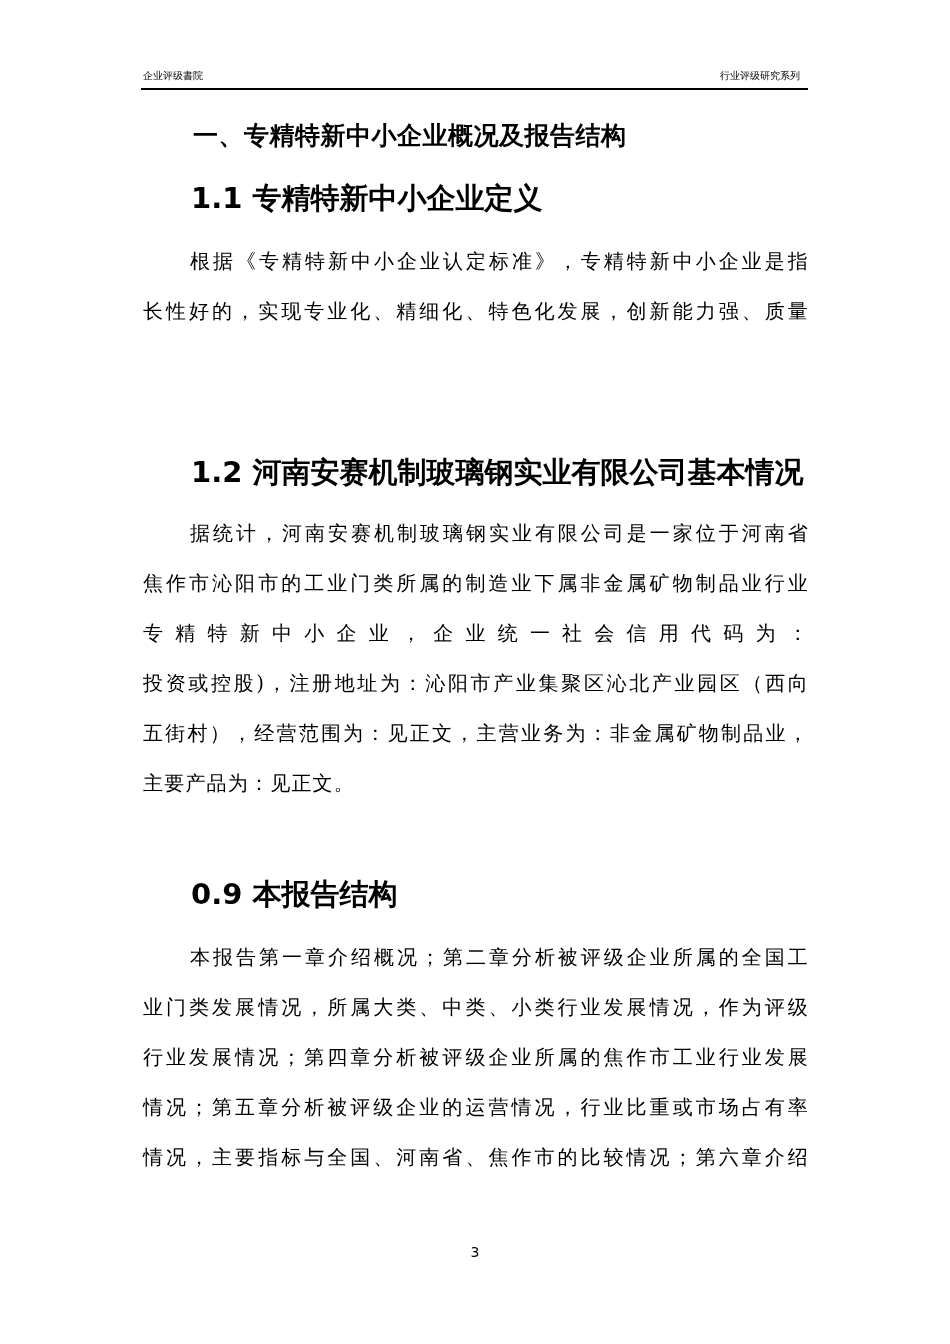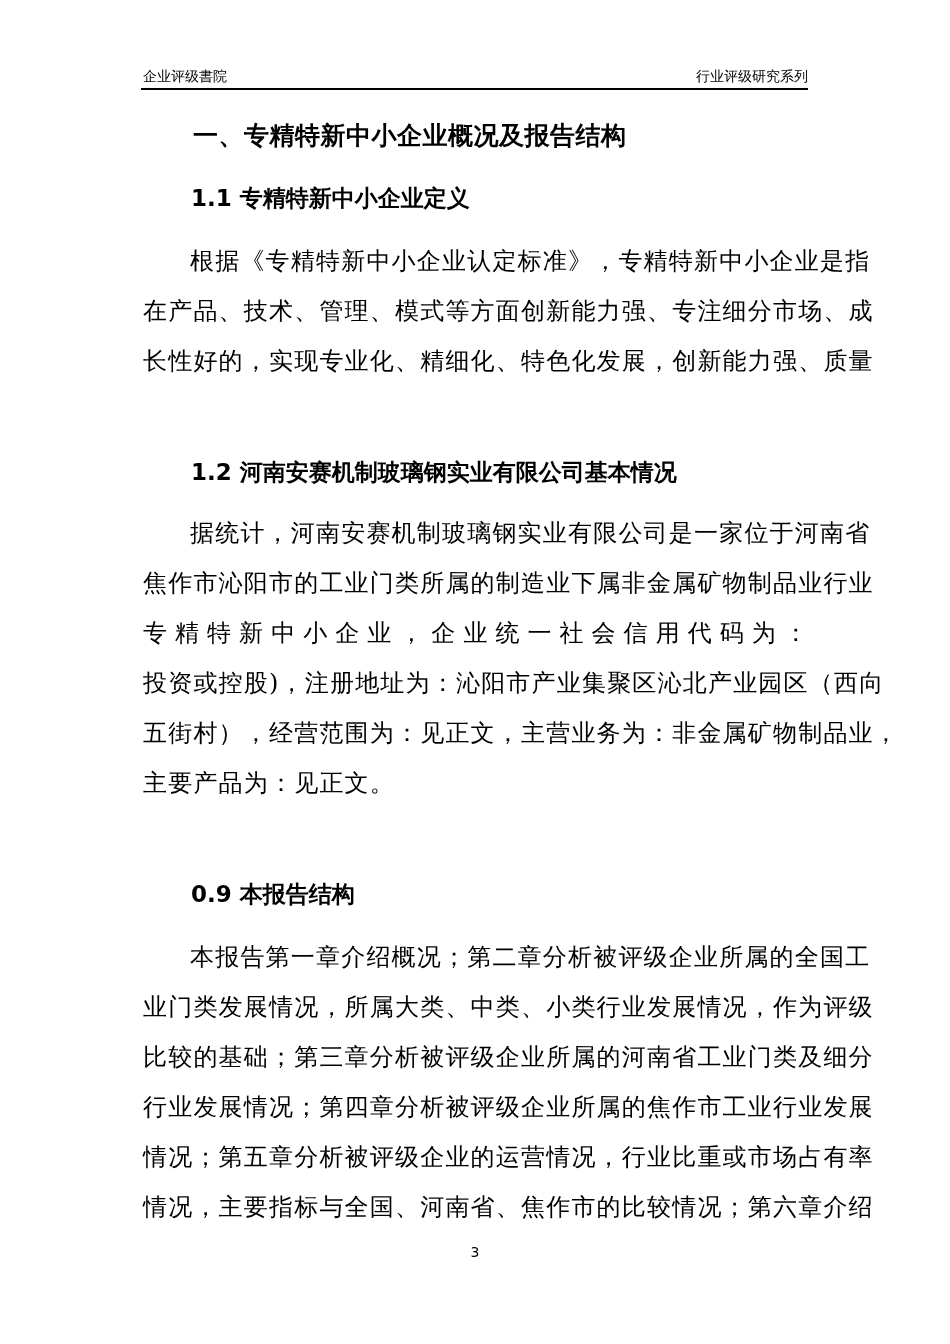"企业评级書院" .page-header { font-size: 14px -> 10px }
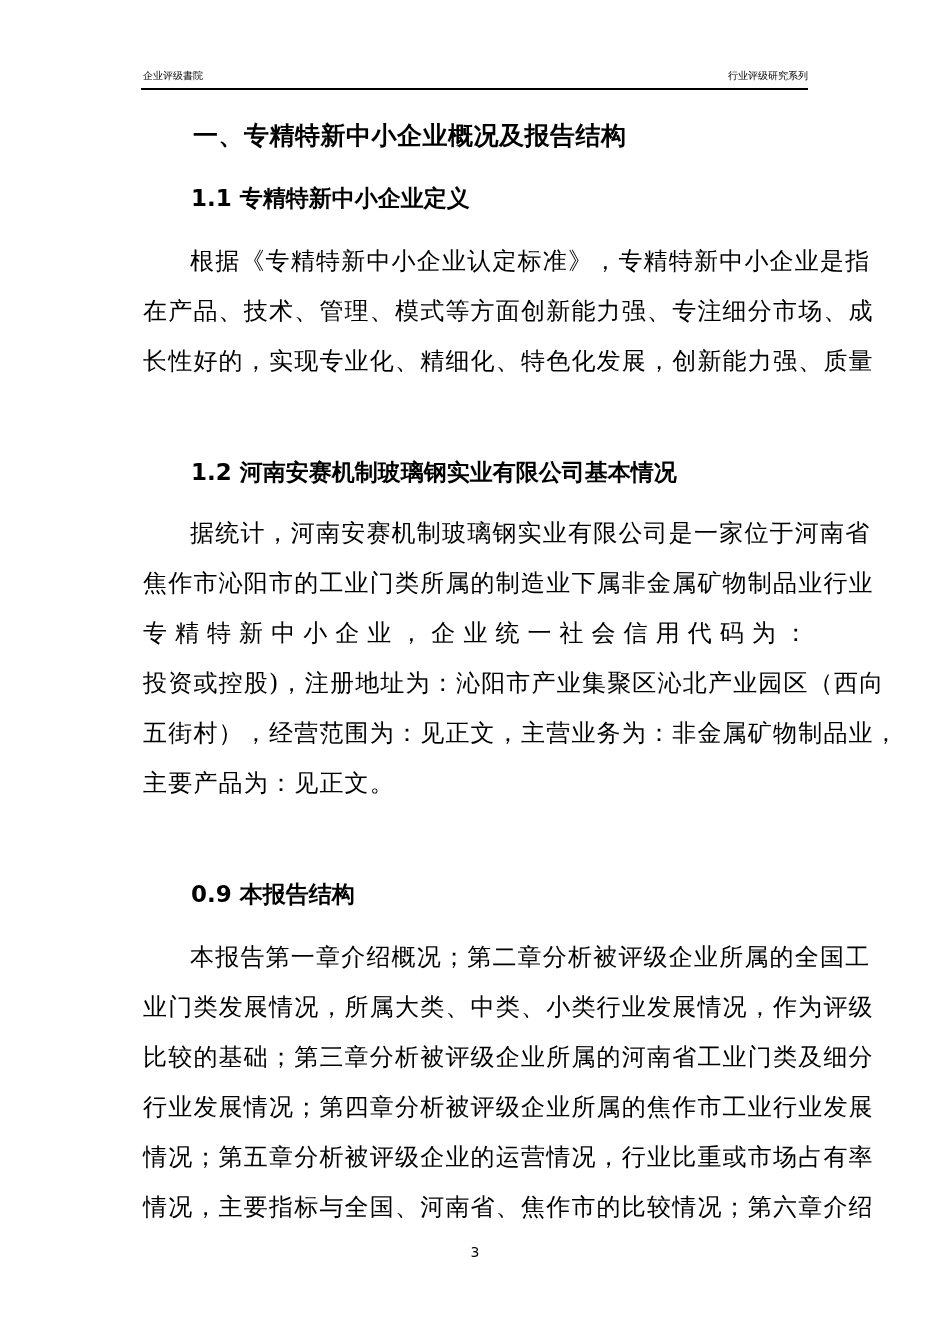"行业评级研究系列" .page-header .right { right: 0 -> 8px }
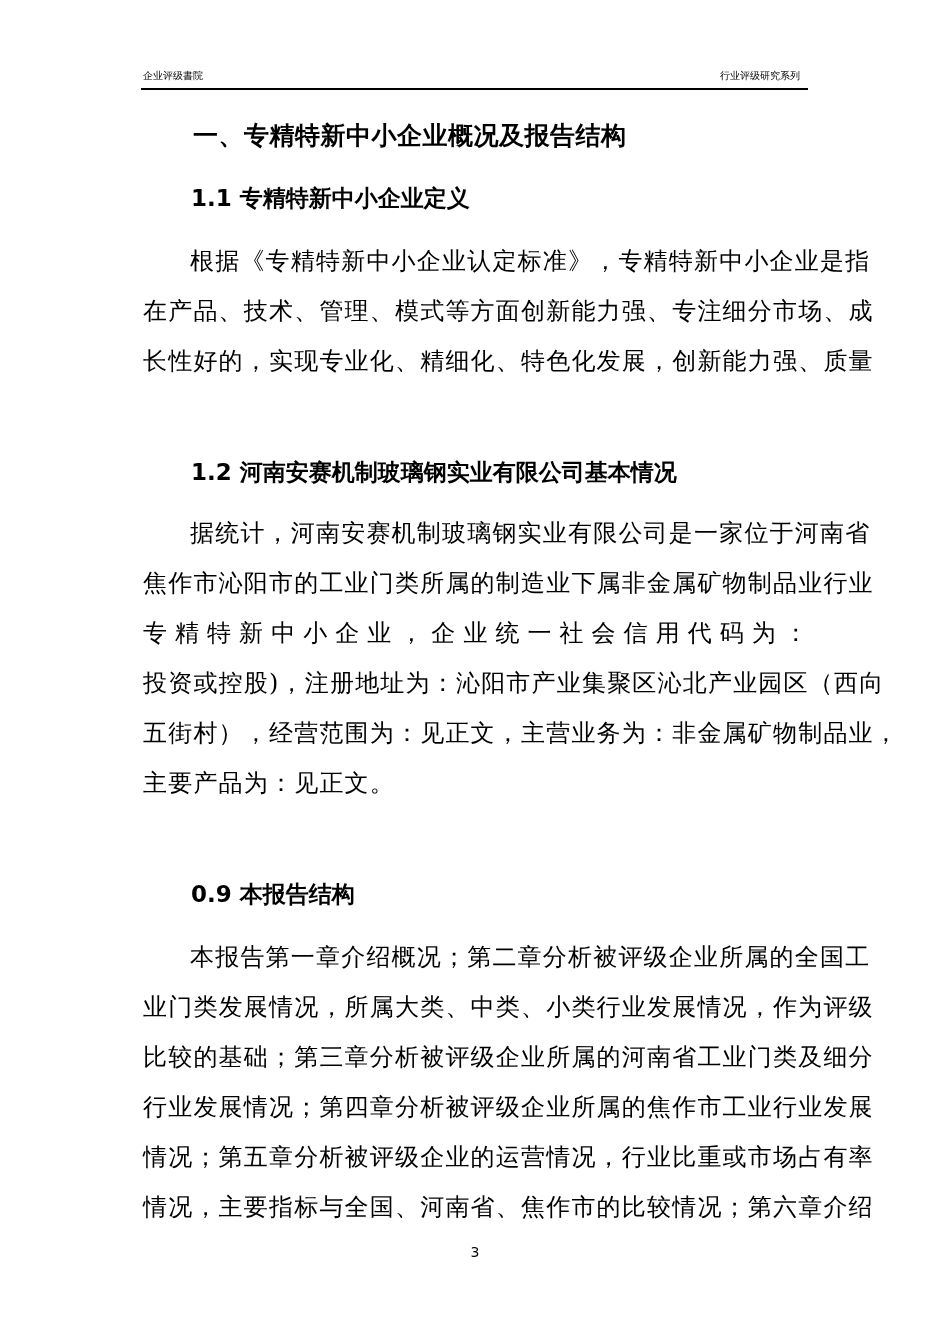"1.1 专精特新中小企业定义" .section-title { font-size: 23px -> 29px }
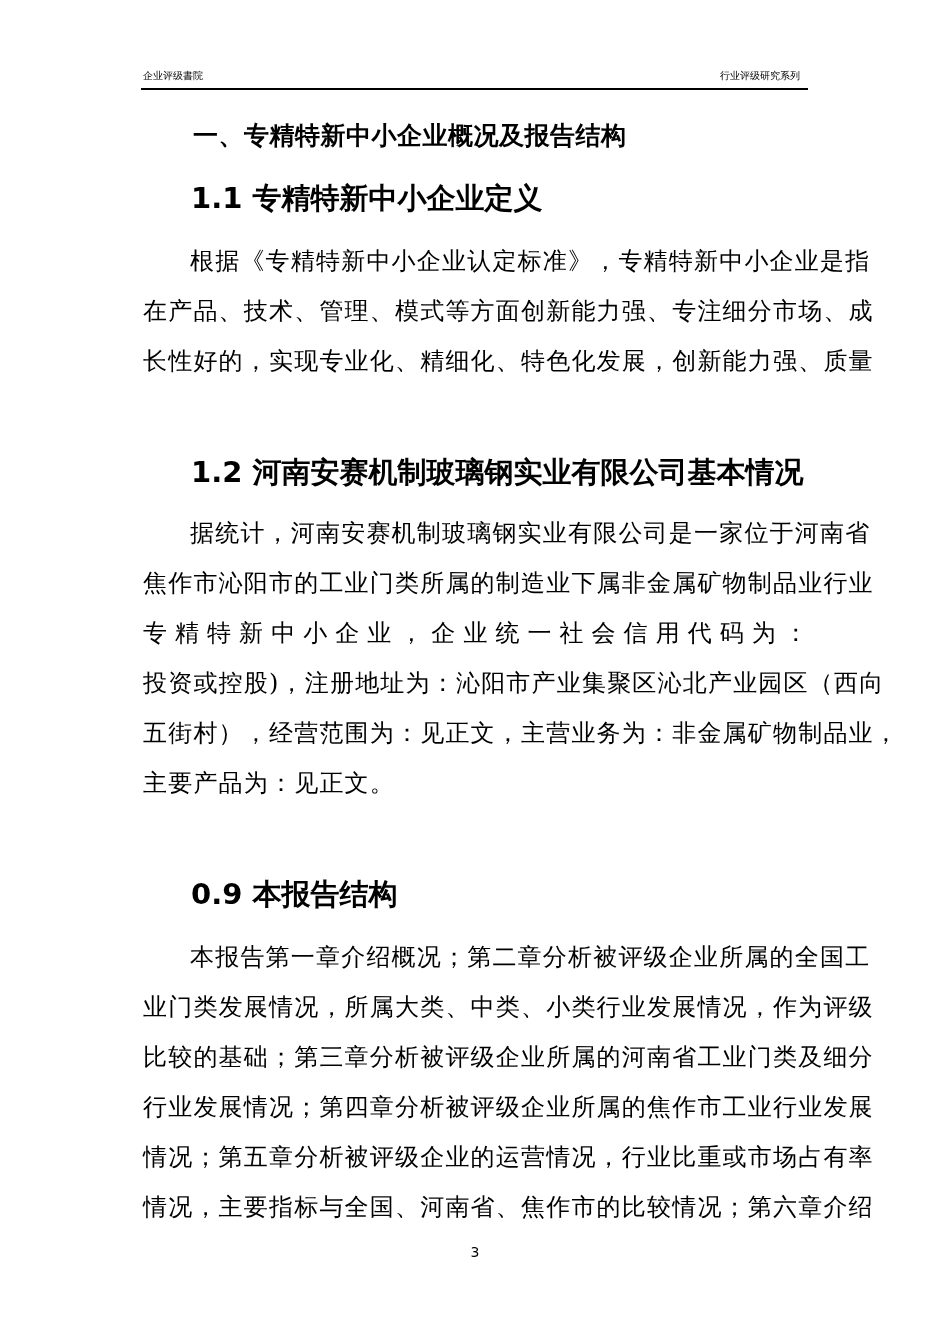"根据《专精特新中小企业认定标准》，专精特新中小企业是指" .line { font-size: 24px -> 20px }
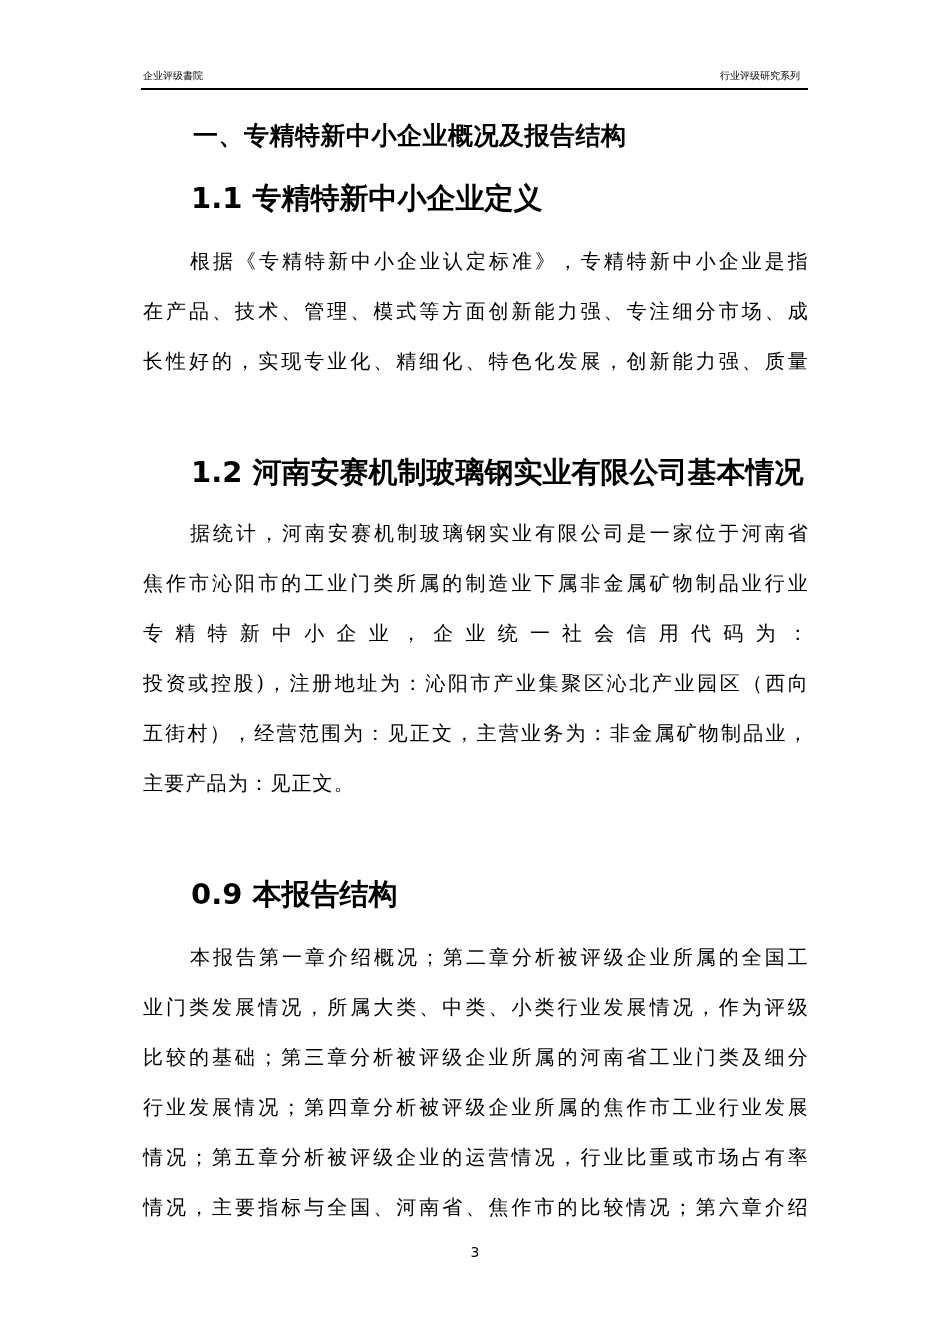"在产品、技术、管理、模式等方面创新能力强、专注细分市场、成" div.line { html: <div>在产品、技术、管理、模式等方面创新能力强、专注细分市场、成</div> -> none }
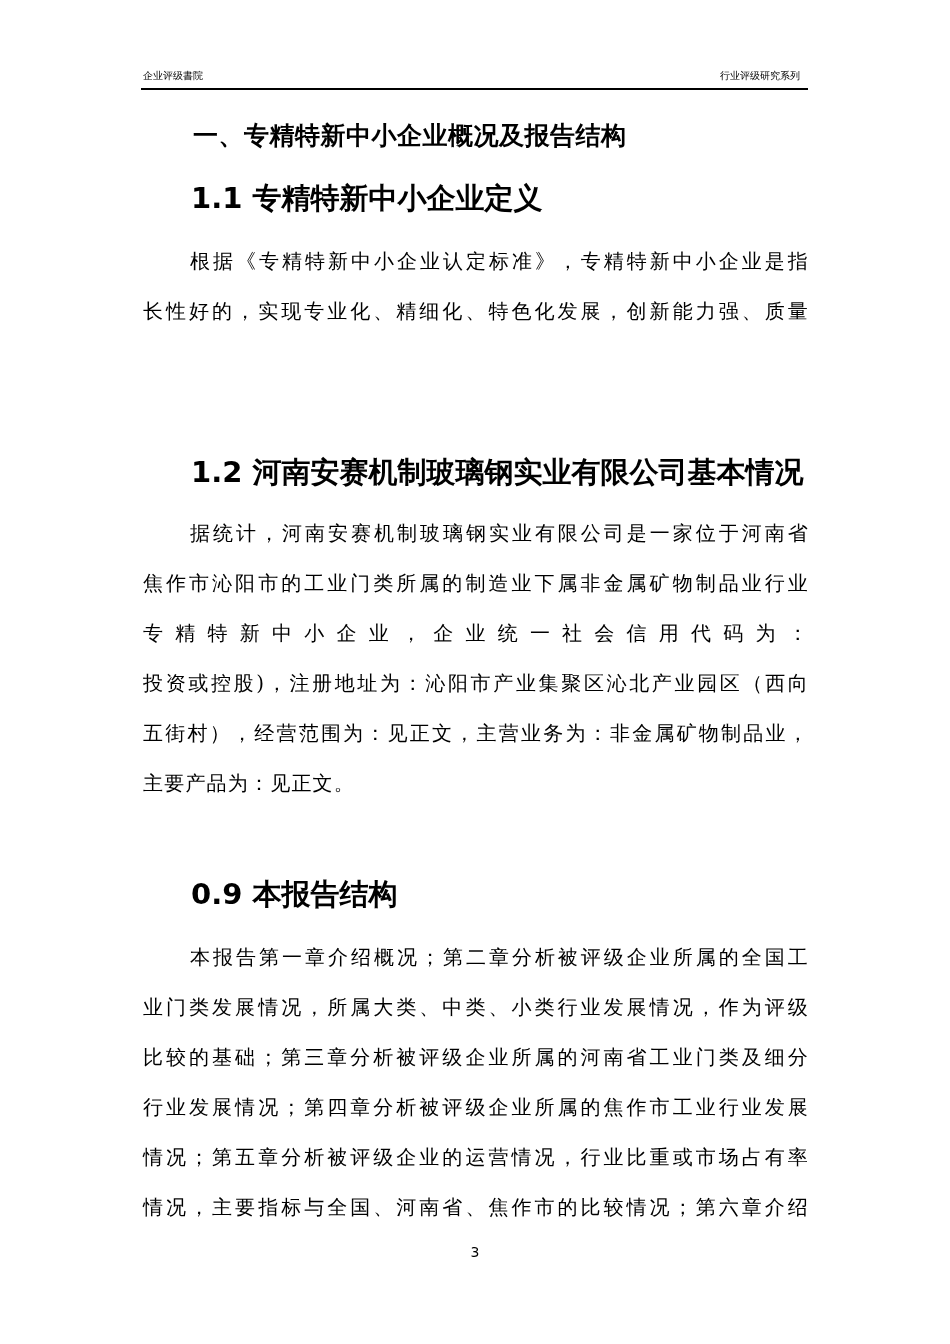"比较的基础；第三章分析被评级企业所属的河南省工业门类及细分" div.line { html: <div>比较的基础；第三章分析被评级企业所属的河南省工业门类及细分</div> -> none }
